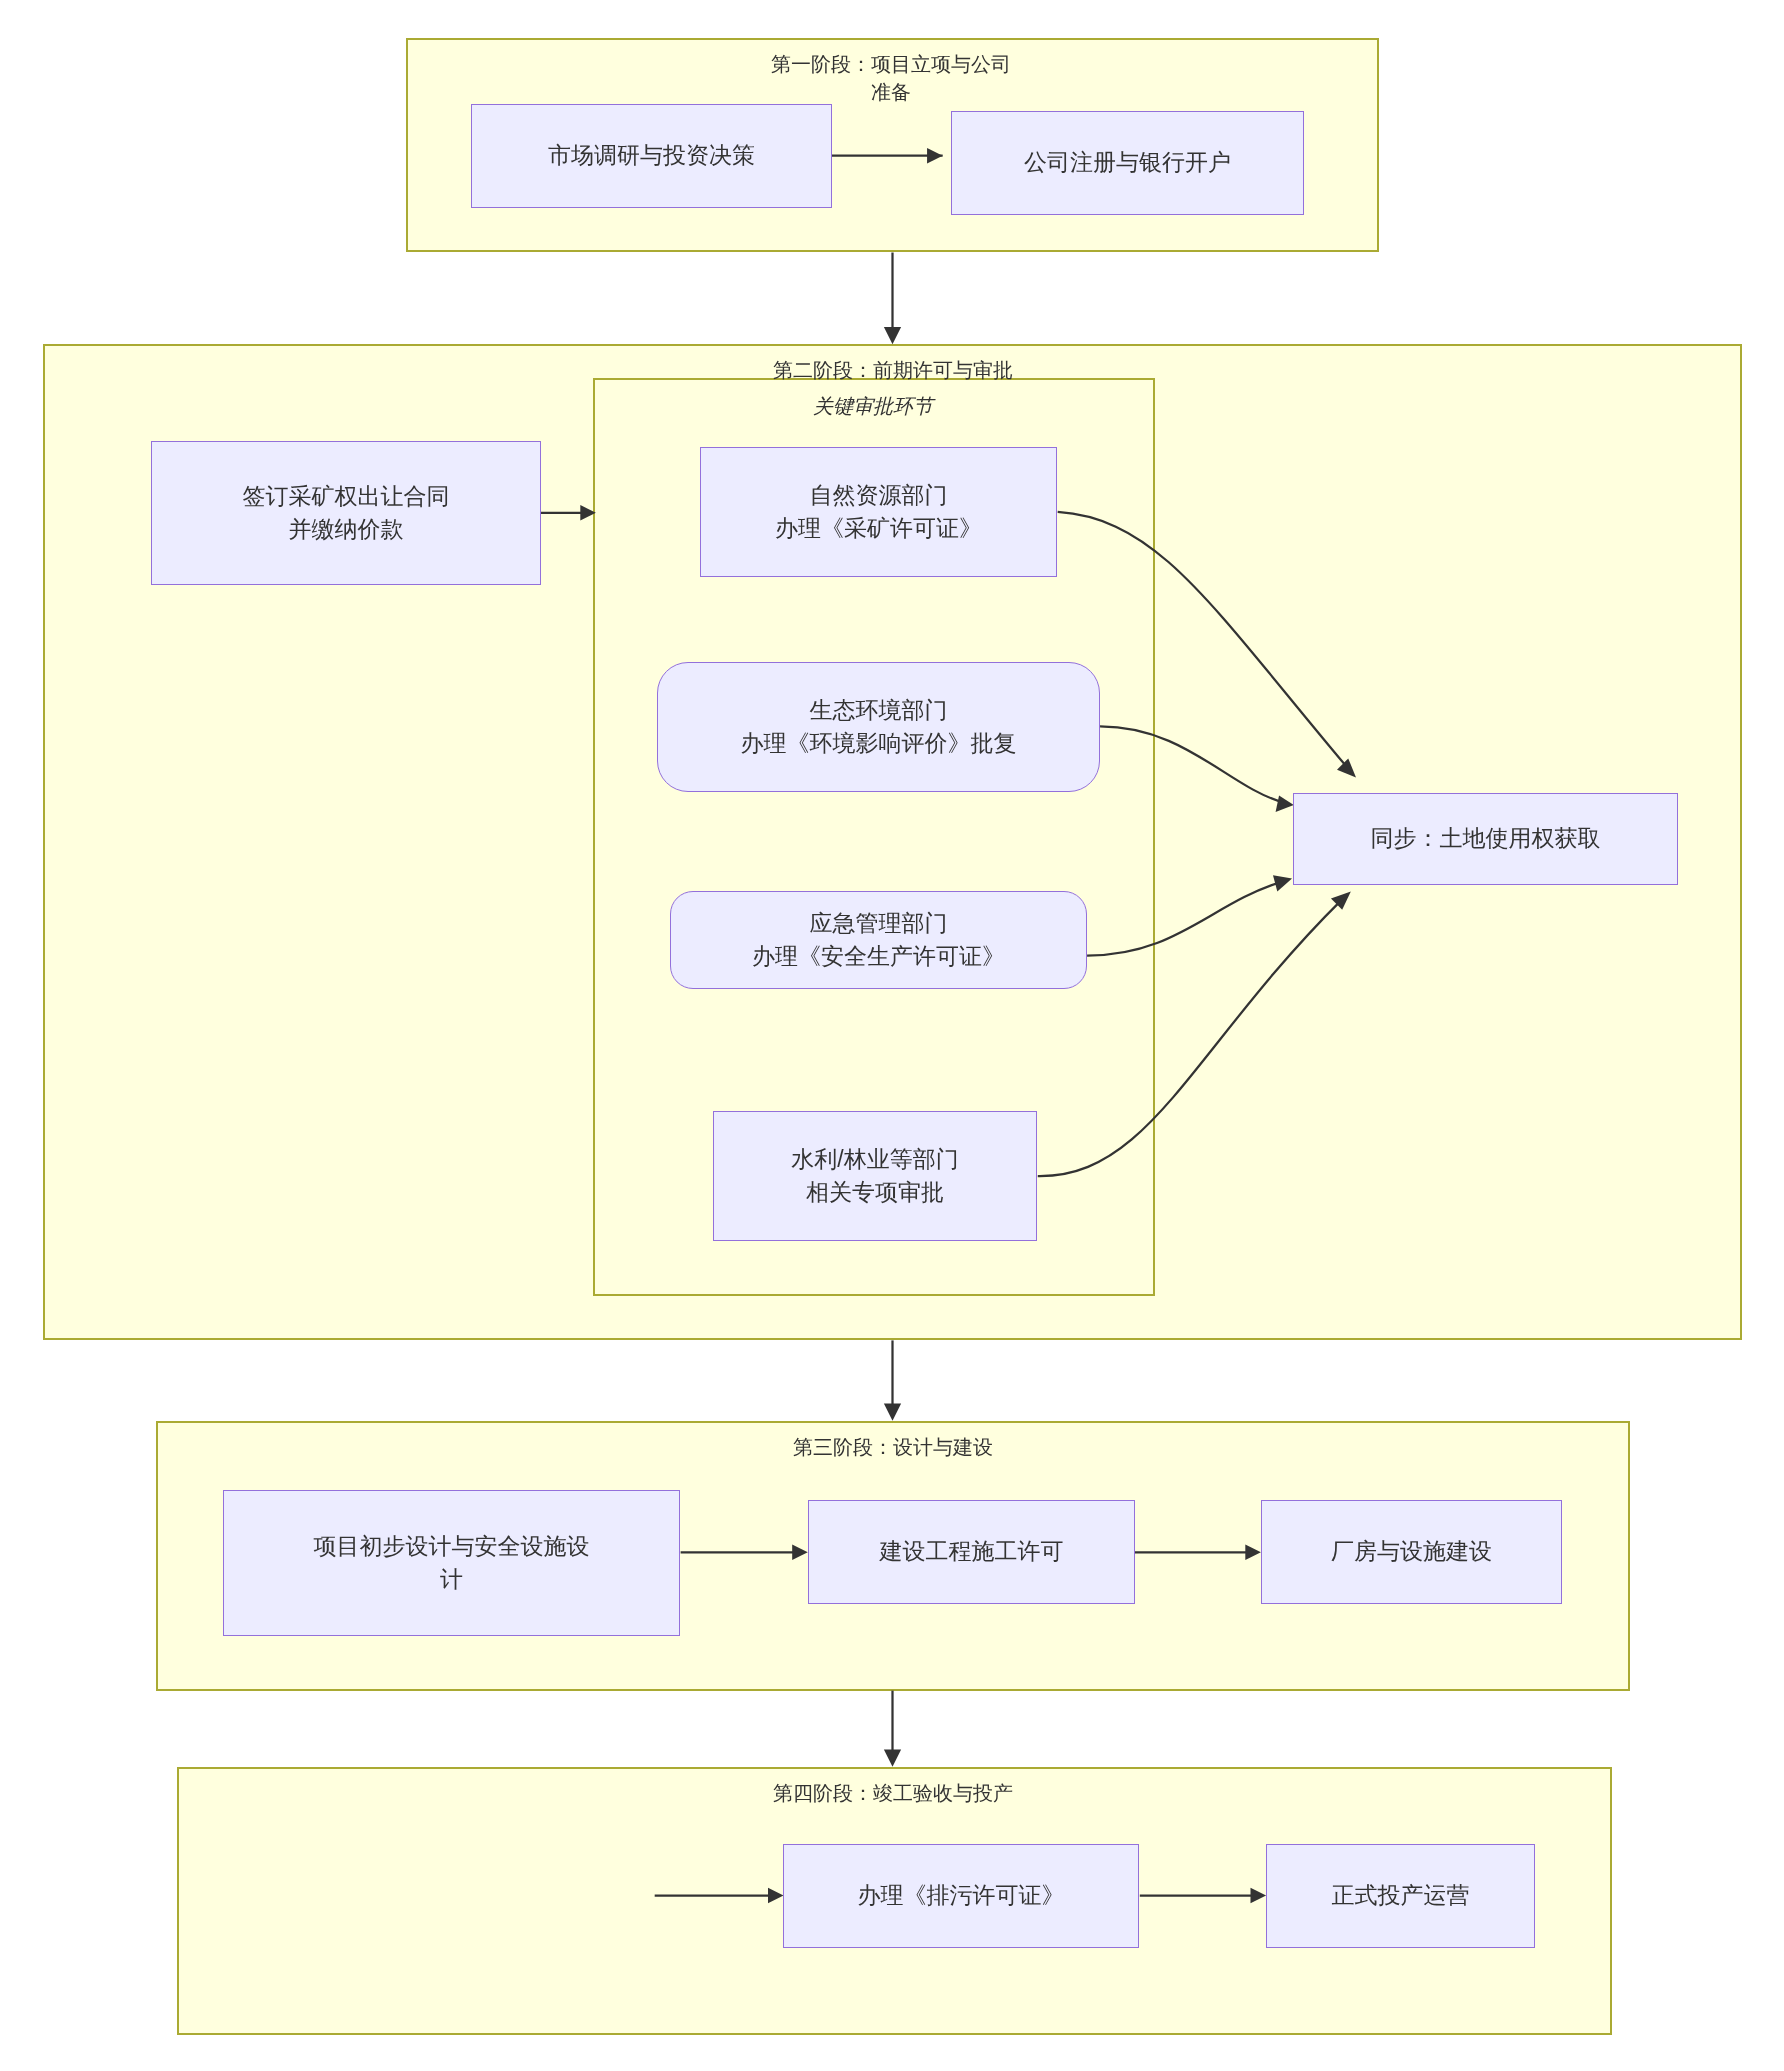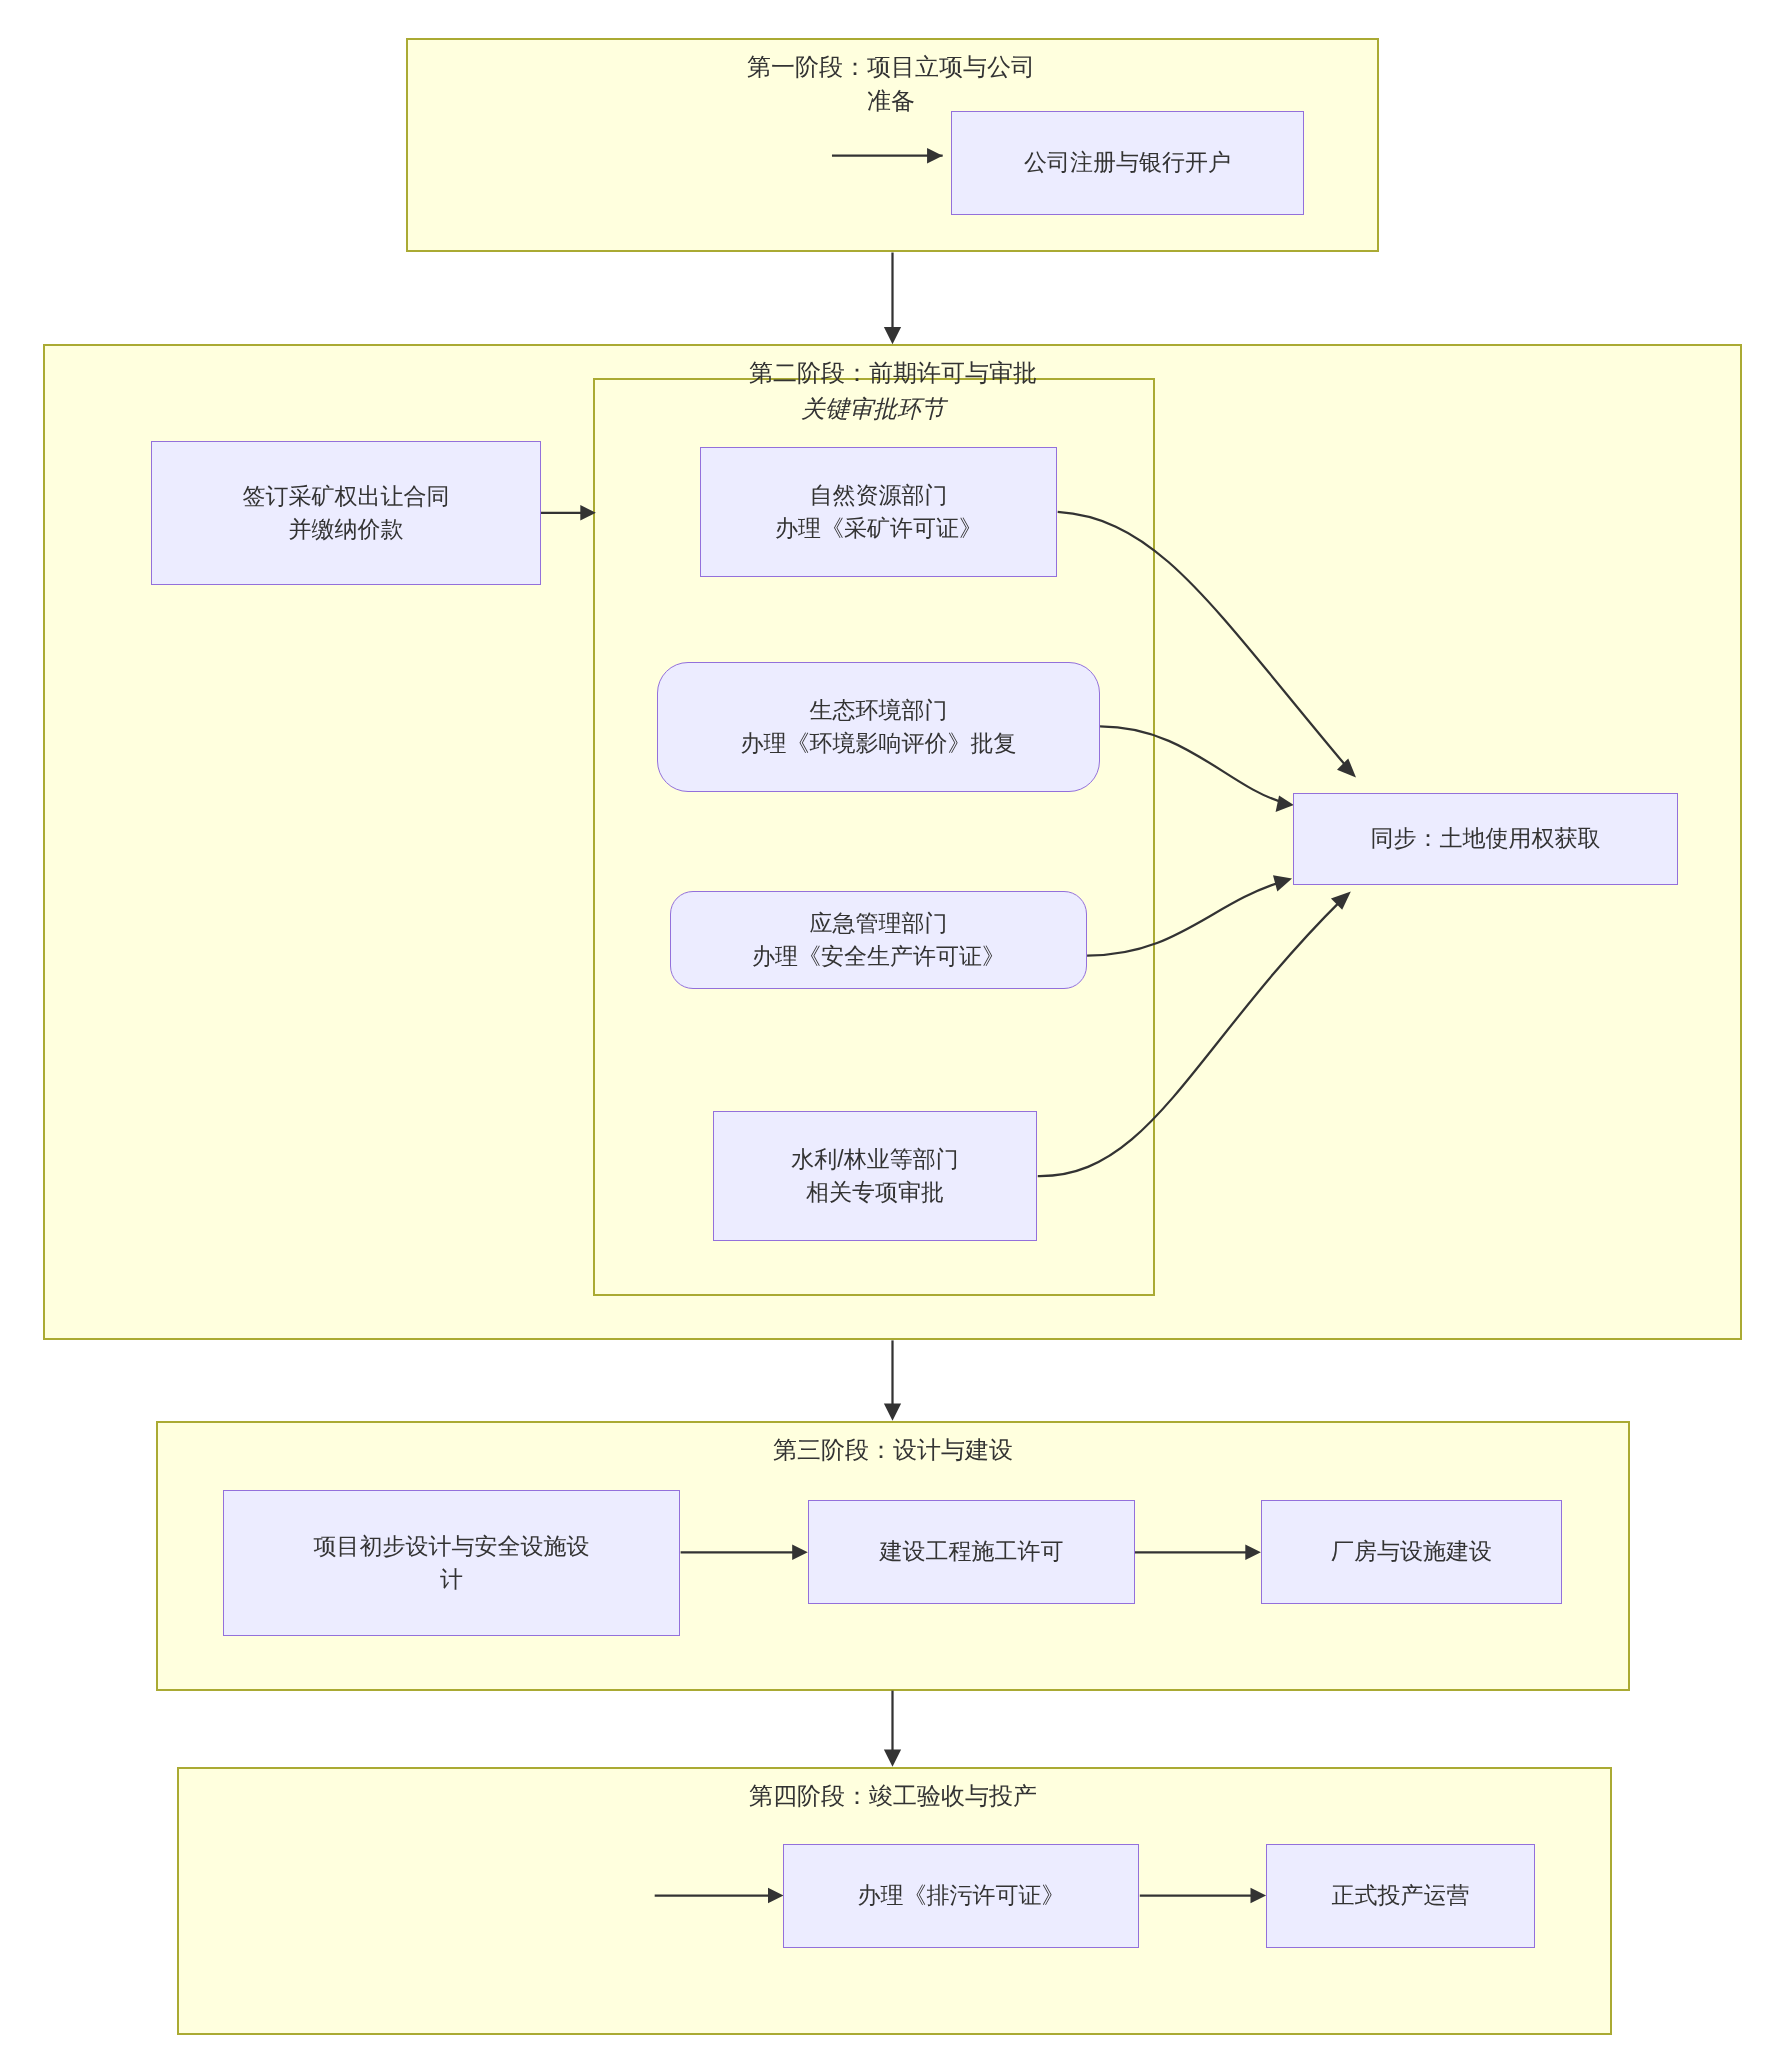"第一阶段：项目立项与公司" .phase-title { font-size: 24px -> 20px }
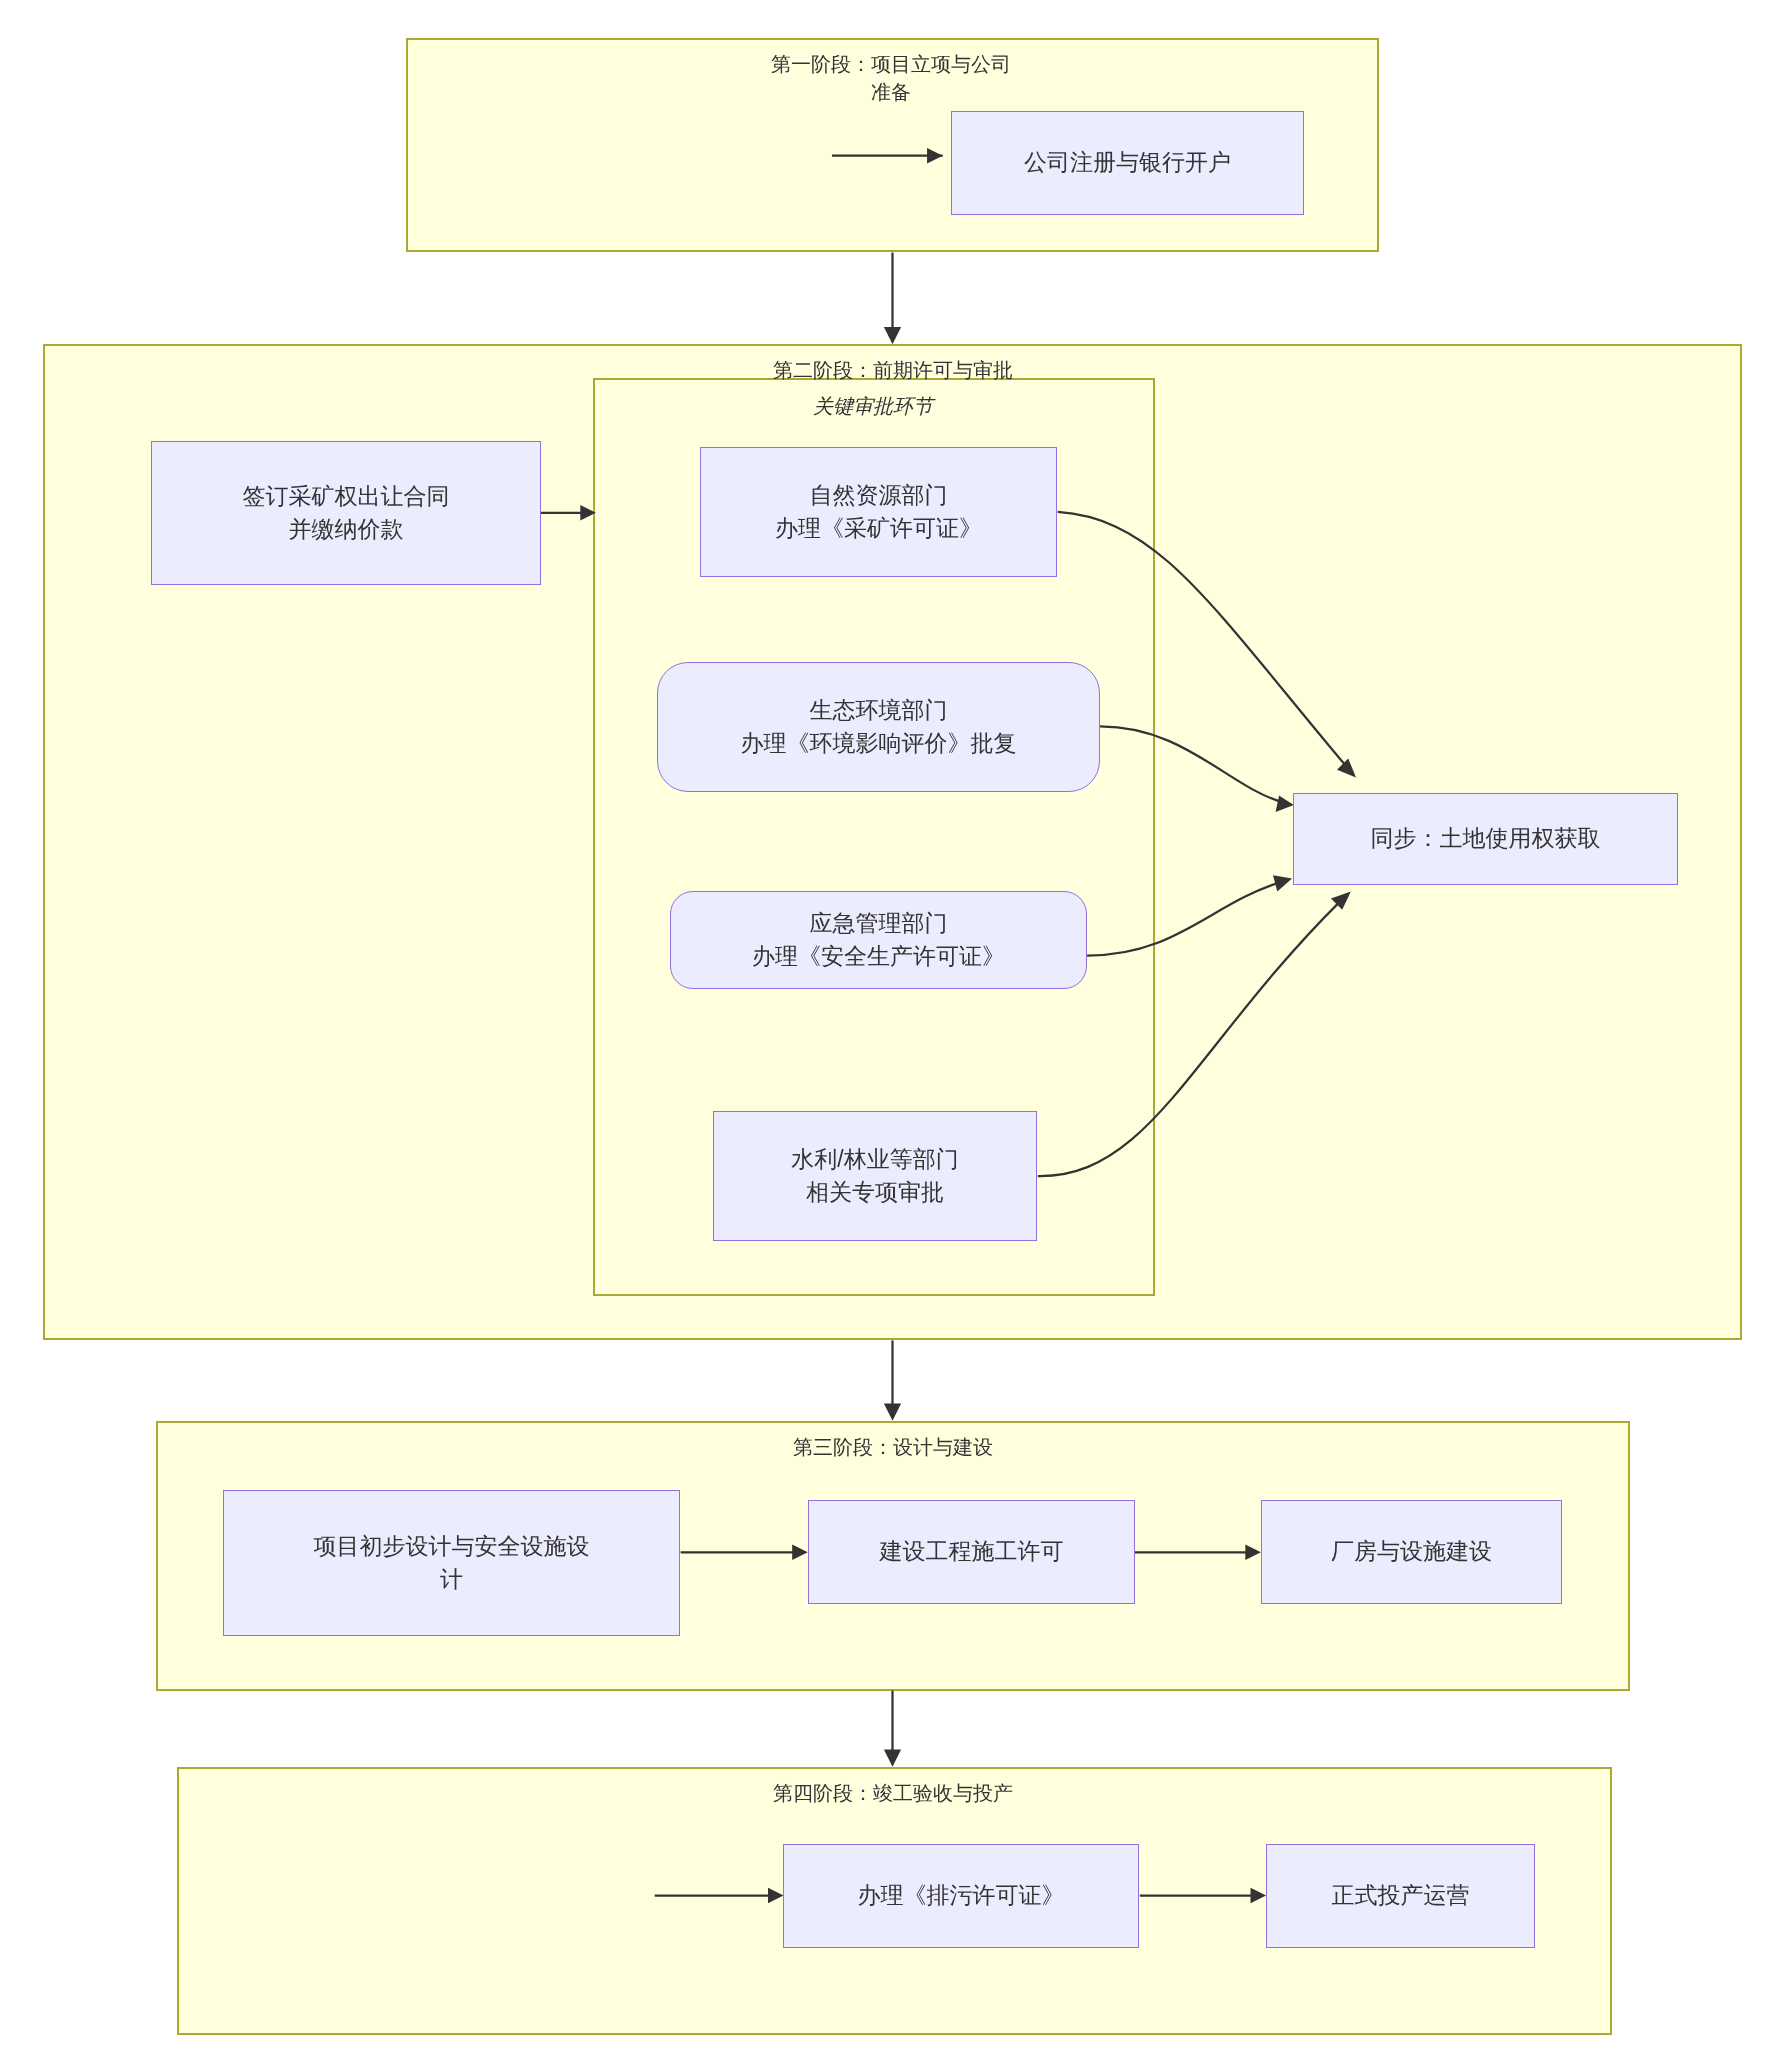"市场调研与投资决策" div.node { html: none -> <div>市场调研与投资决策</div> }
